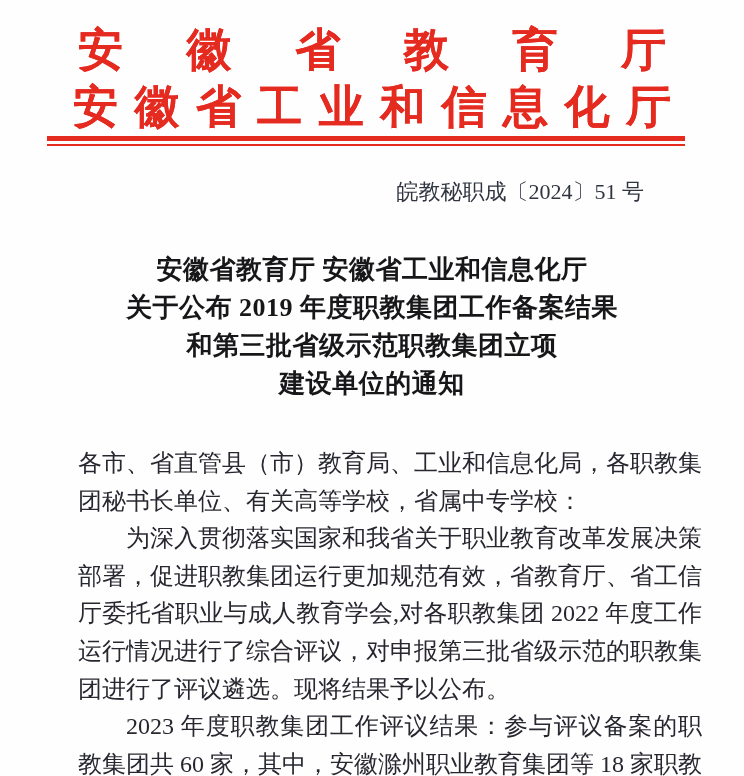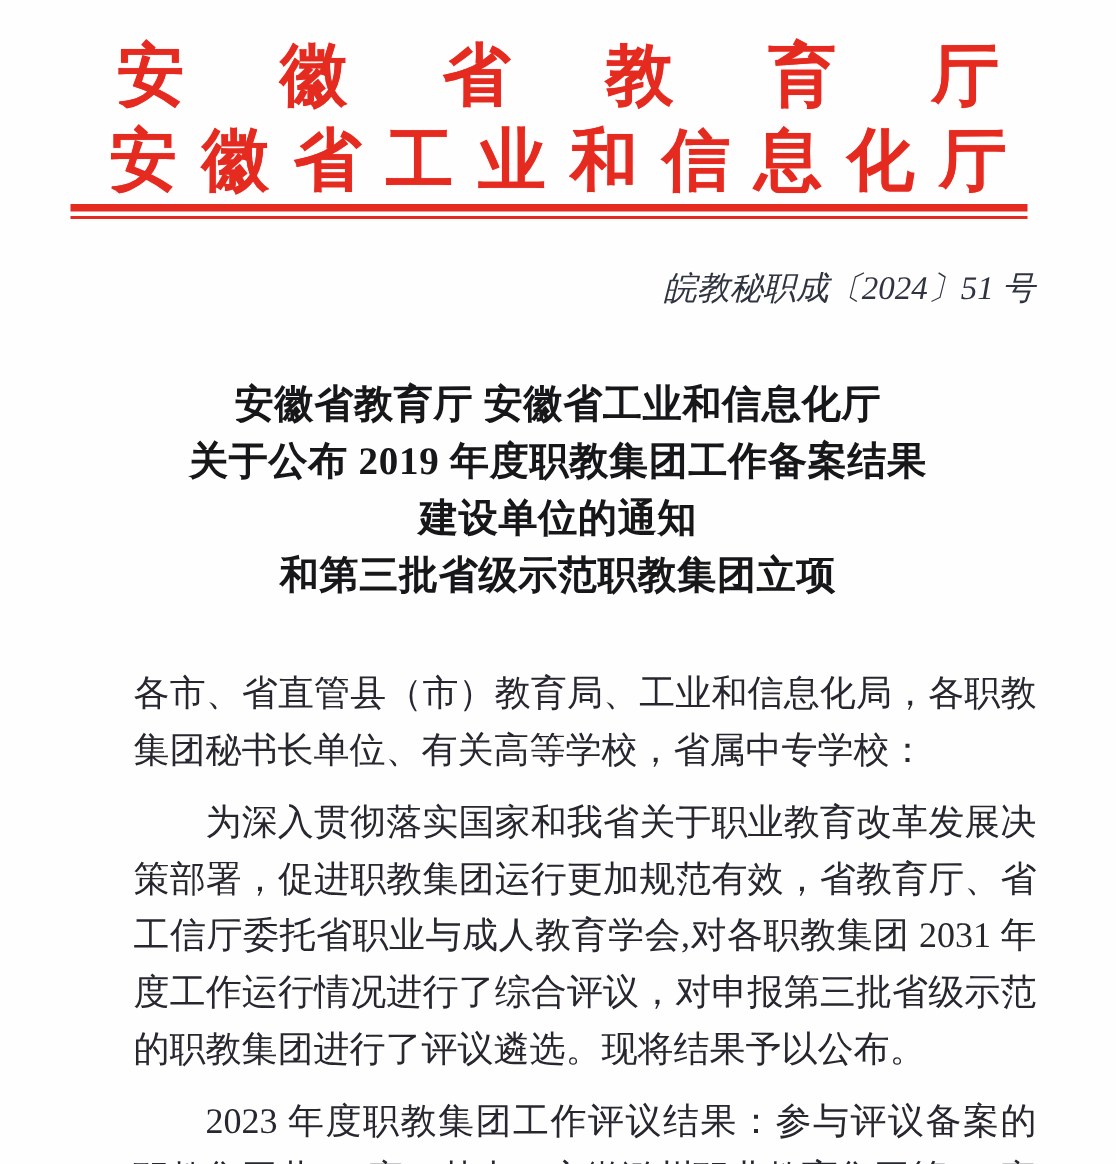"皖教秘职成〔2024〕51 号" .doc-number { font-style: italic -> none; padding-right: 54px -> 100px }
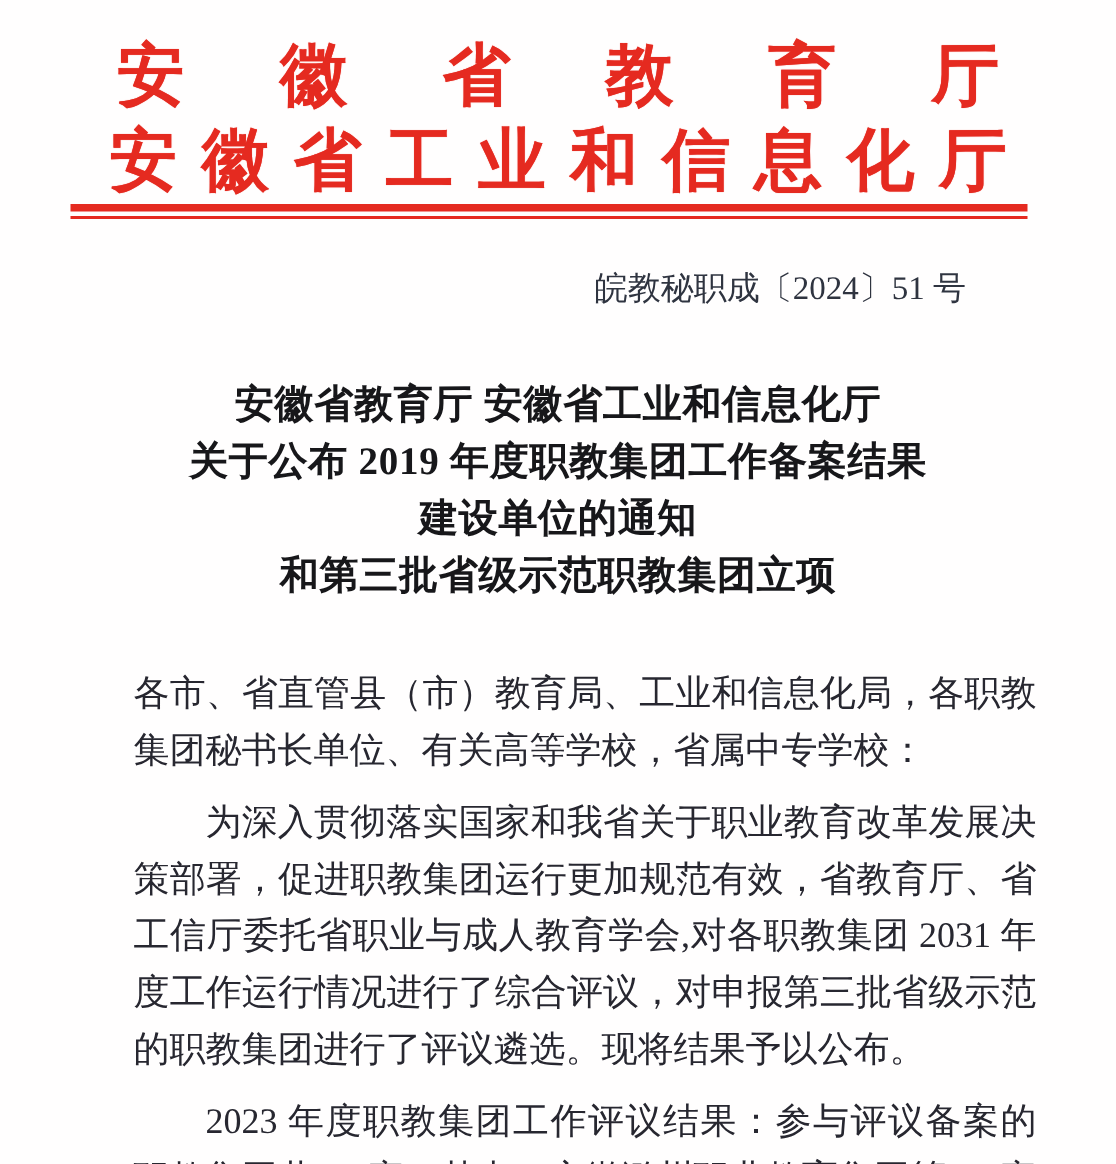"建设单位的通知" span.title-line { order: before "和第三批省级示范职教集团立项" -> after "和第三批省级示范职教集团立项" }
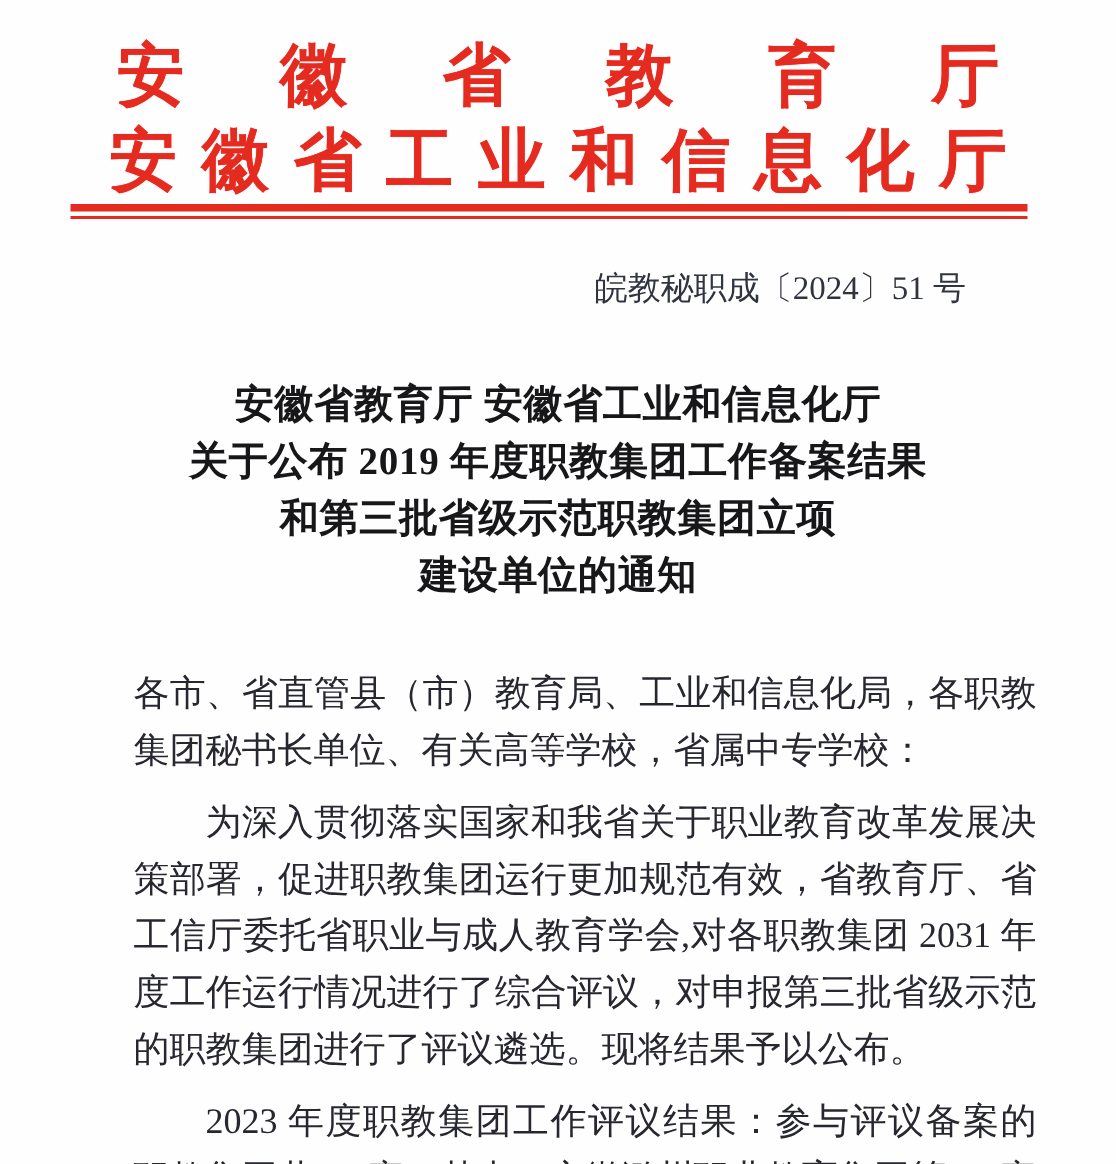"各市、省直管县（市）教育局、工业和信息化局，各职教集团秘书长单位、有关高等学校，" .doc-body p { margin: 11px -> 0 }
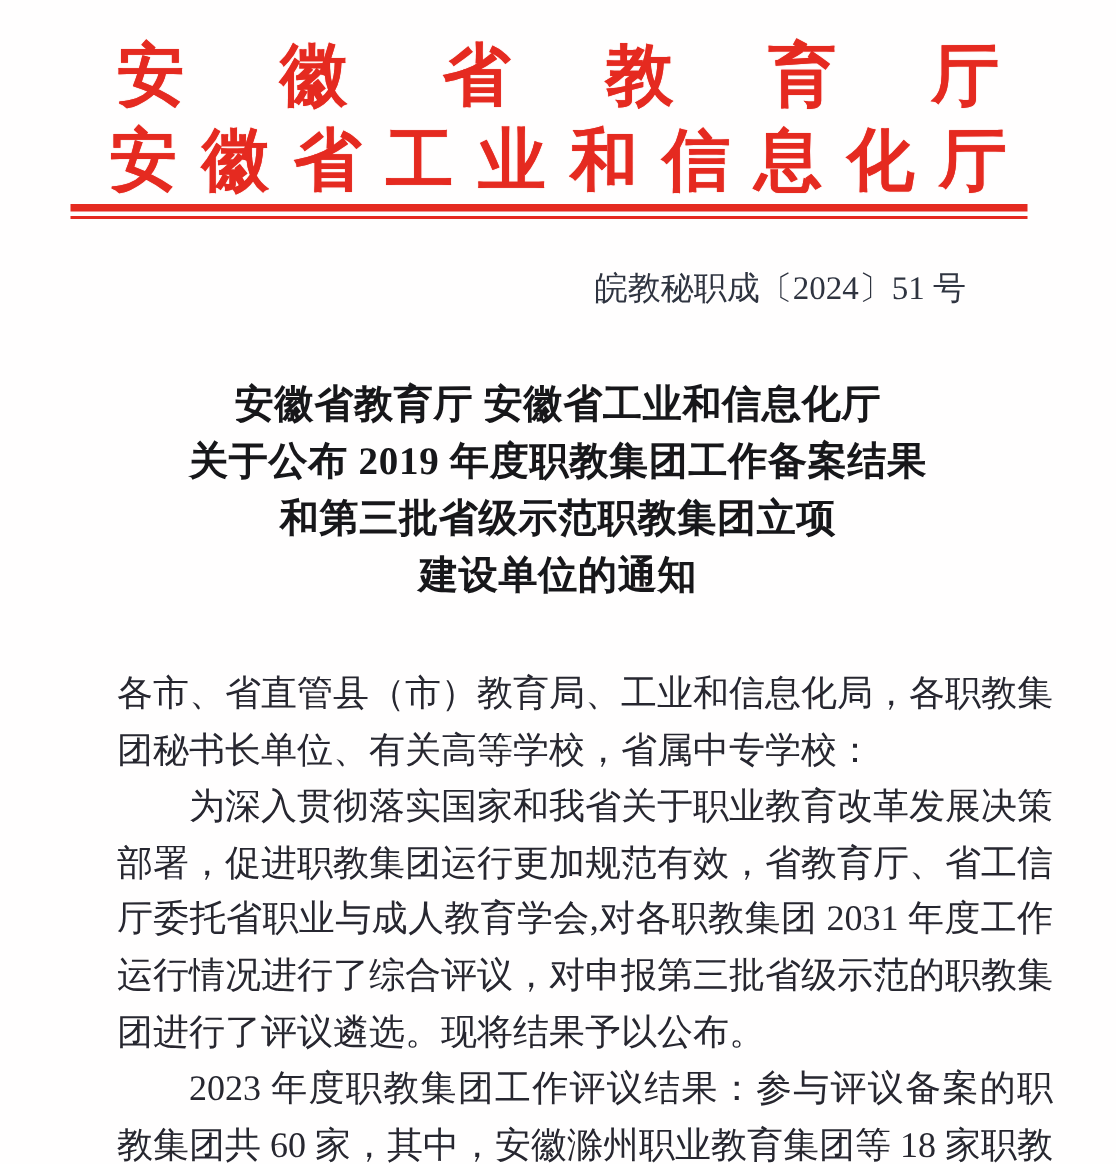"为深入贯彻落实国家和我省关于职业教育改革发展决策部署，促进职教集团运行更加规范有" p.para { text: 2031 -> 2022 }
